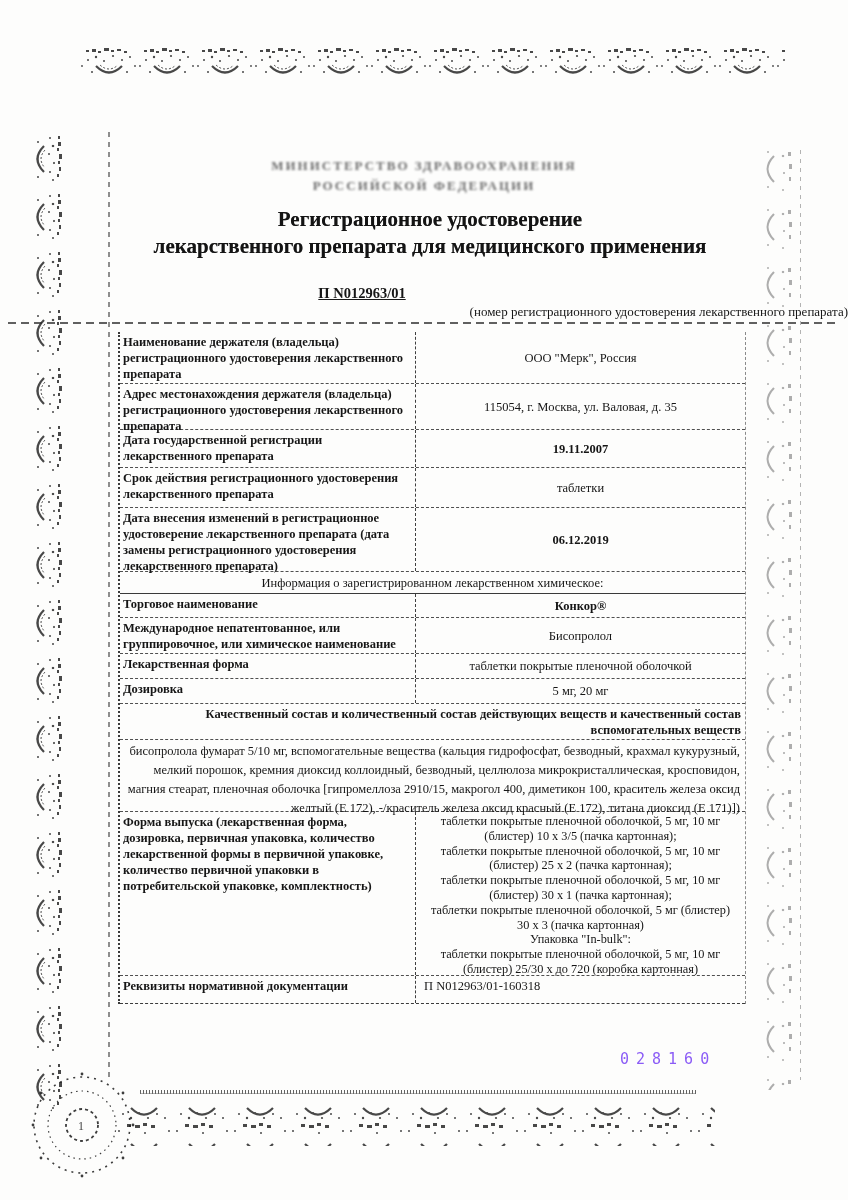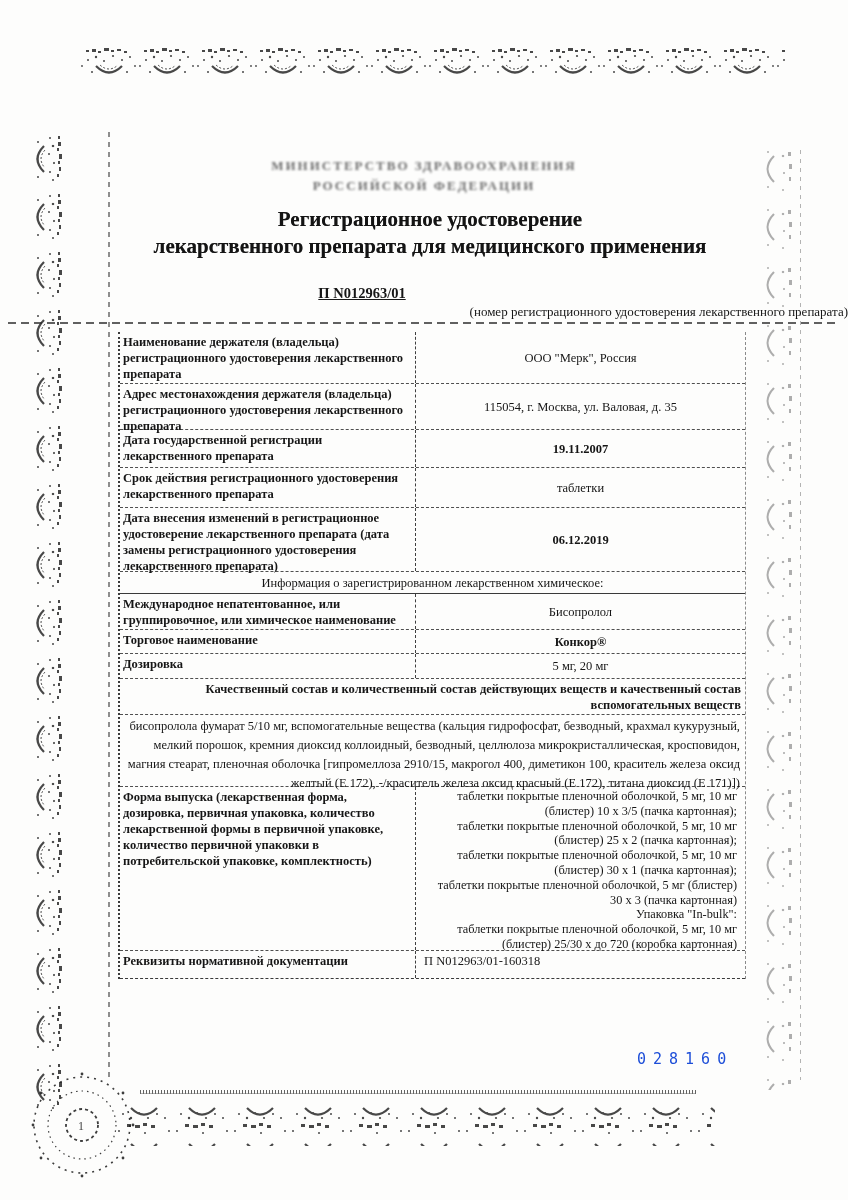"Международное непатентованное, или" div.t-row { order: before "Торговое наименование" -> after "Торговое наименование" }
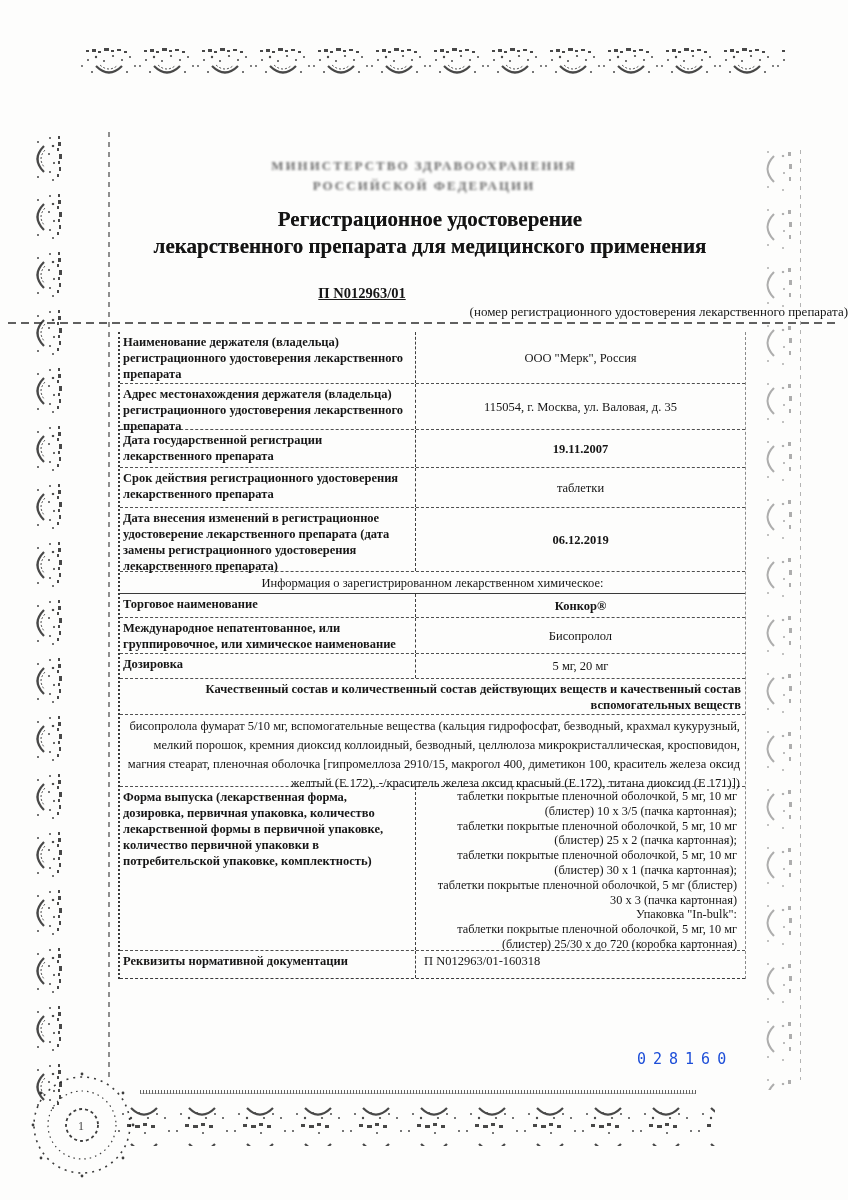"Лекарственная форма" div.t-row { html: none -> <div> <div>Лекарственная форма</div> <div>таблетки покрытые пленочной оболочкой</div> </div> }
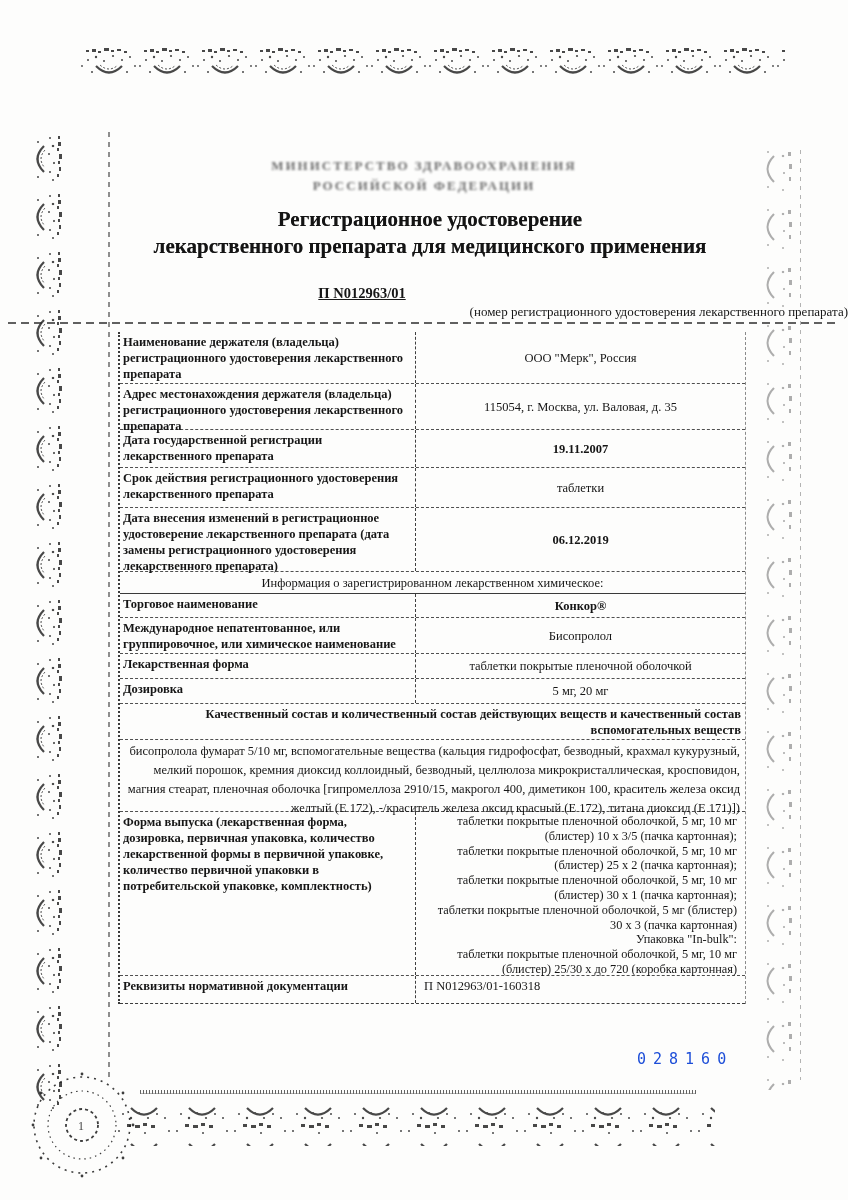"таблетки покрытые пленочной оболочкой, 5" .t-value.vleft { text-align: right -> center }
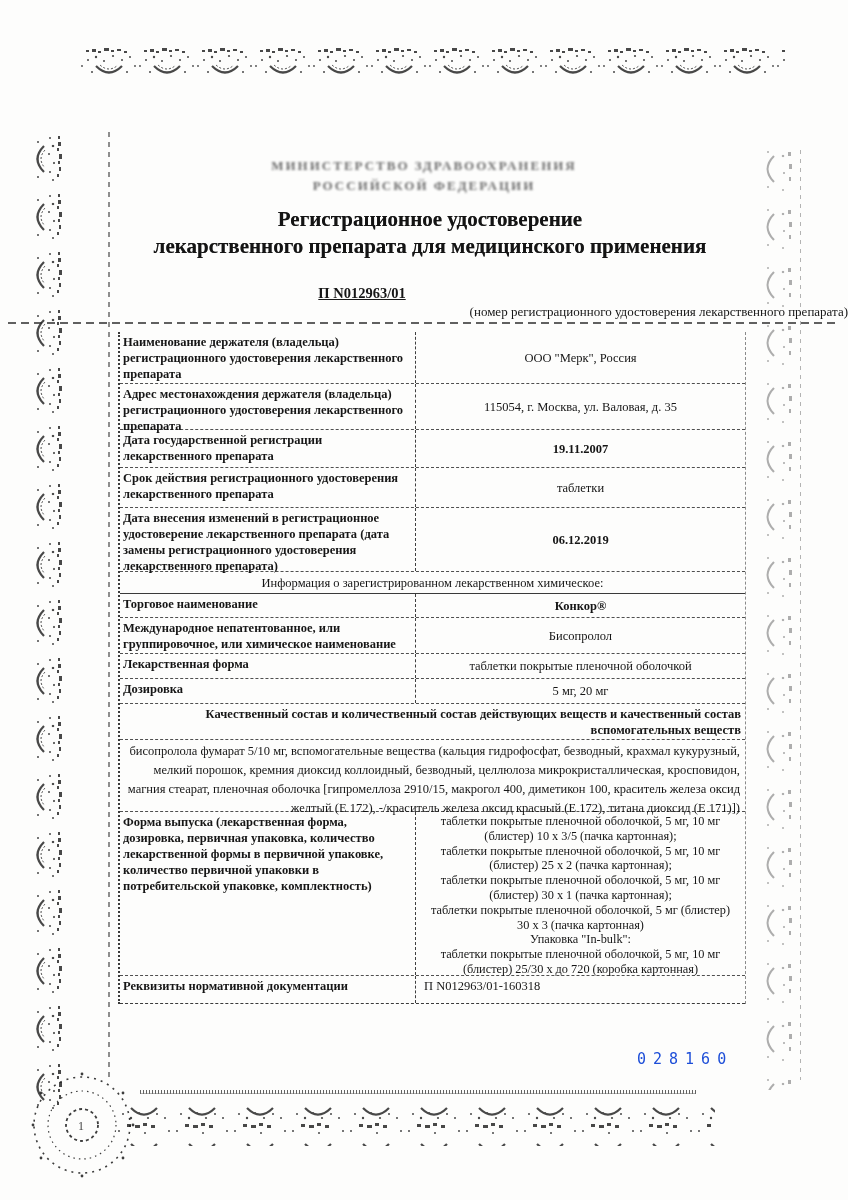"028160" .serial { color: #1d4ed8 -> #8b5cf6; left: 637px -> 620px }
